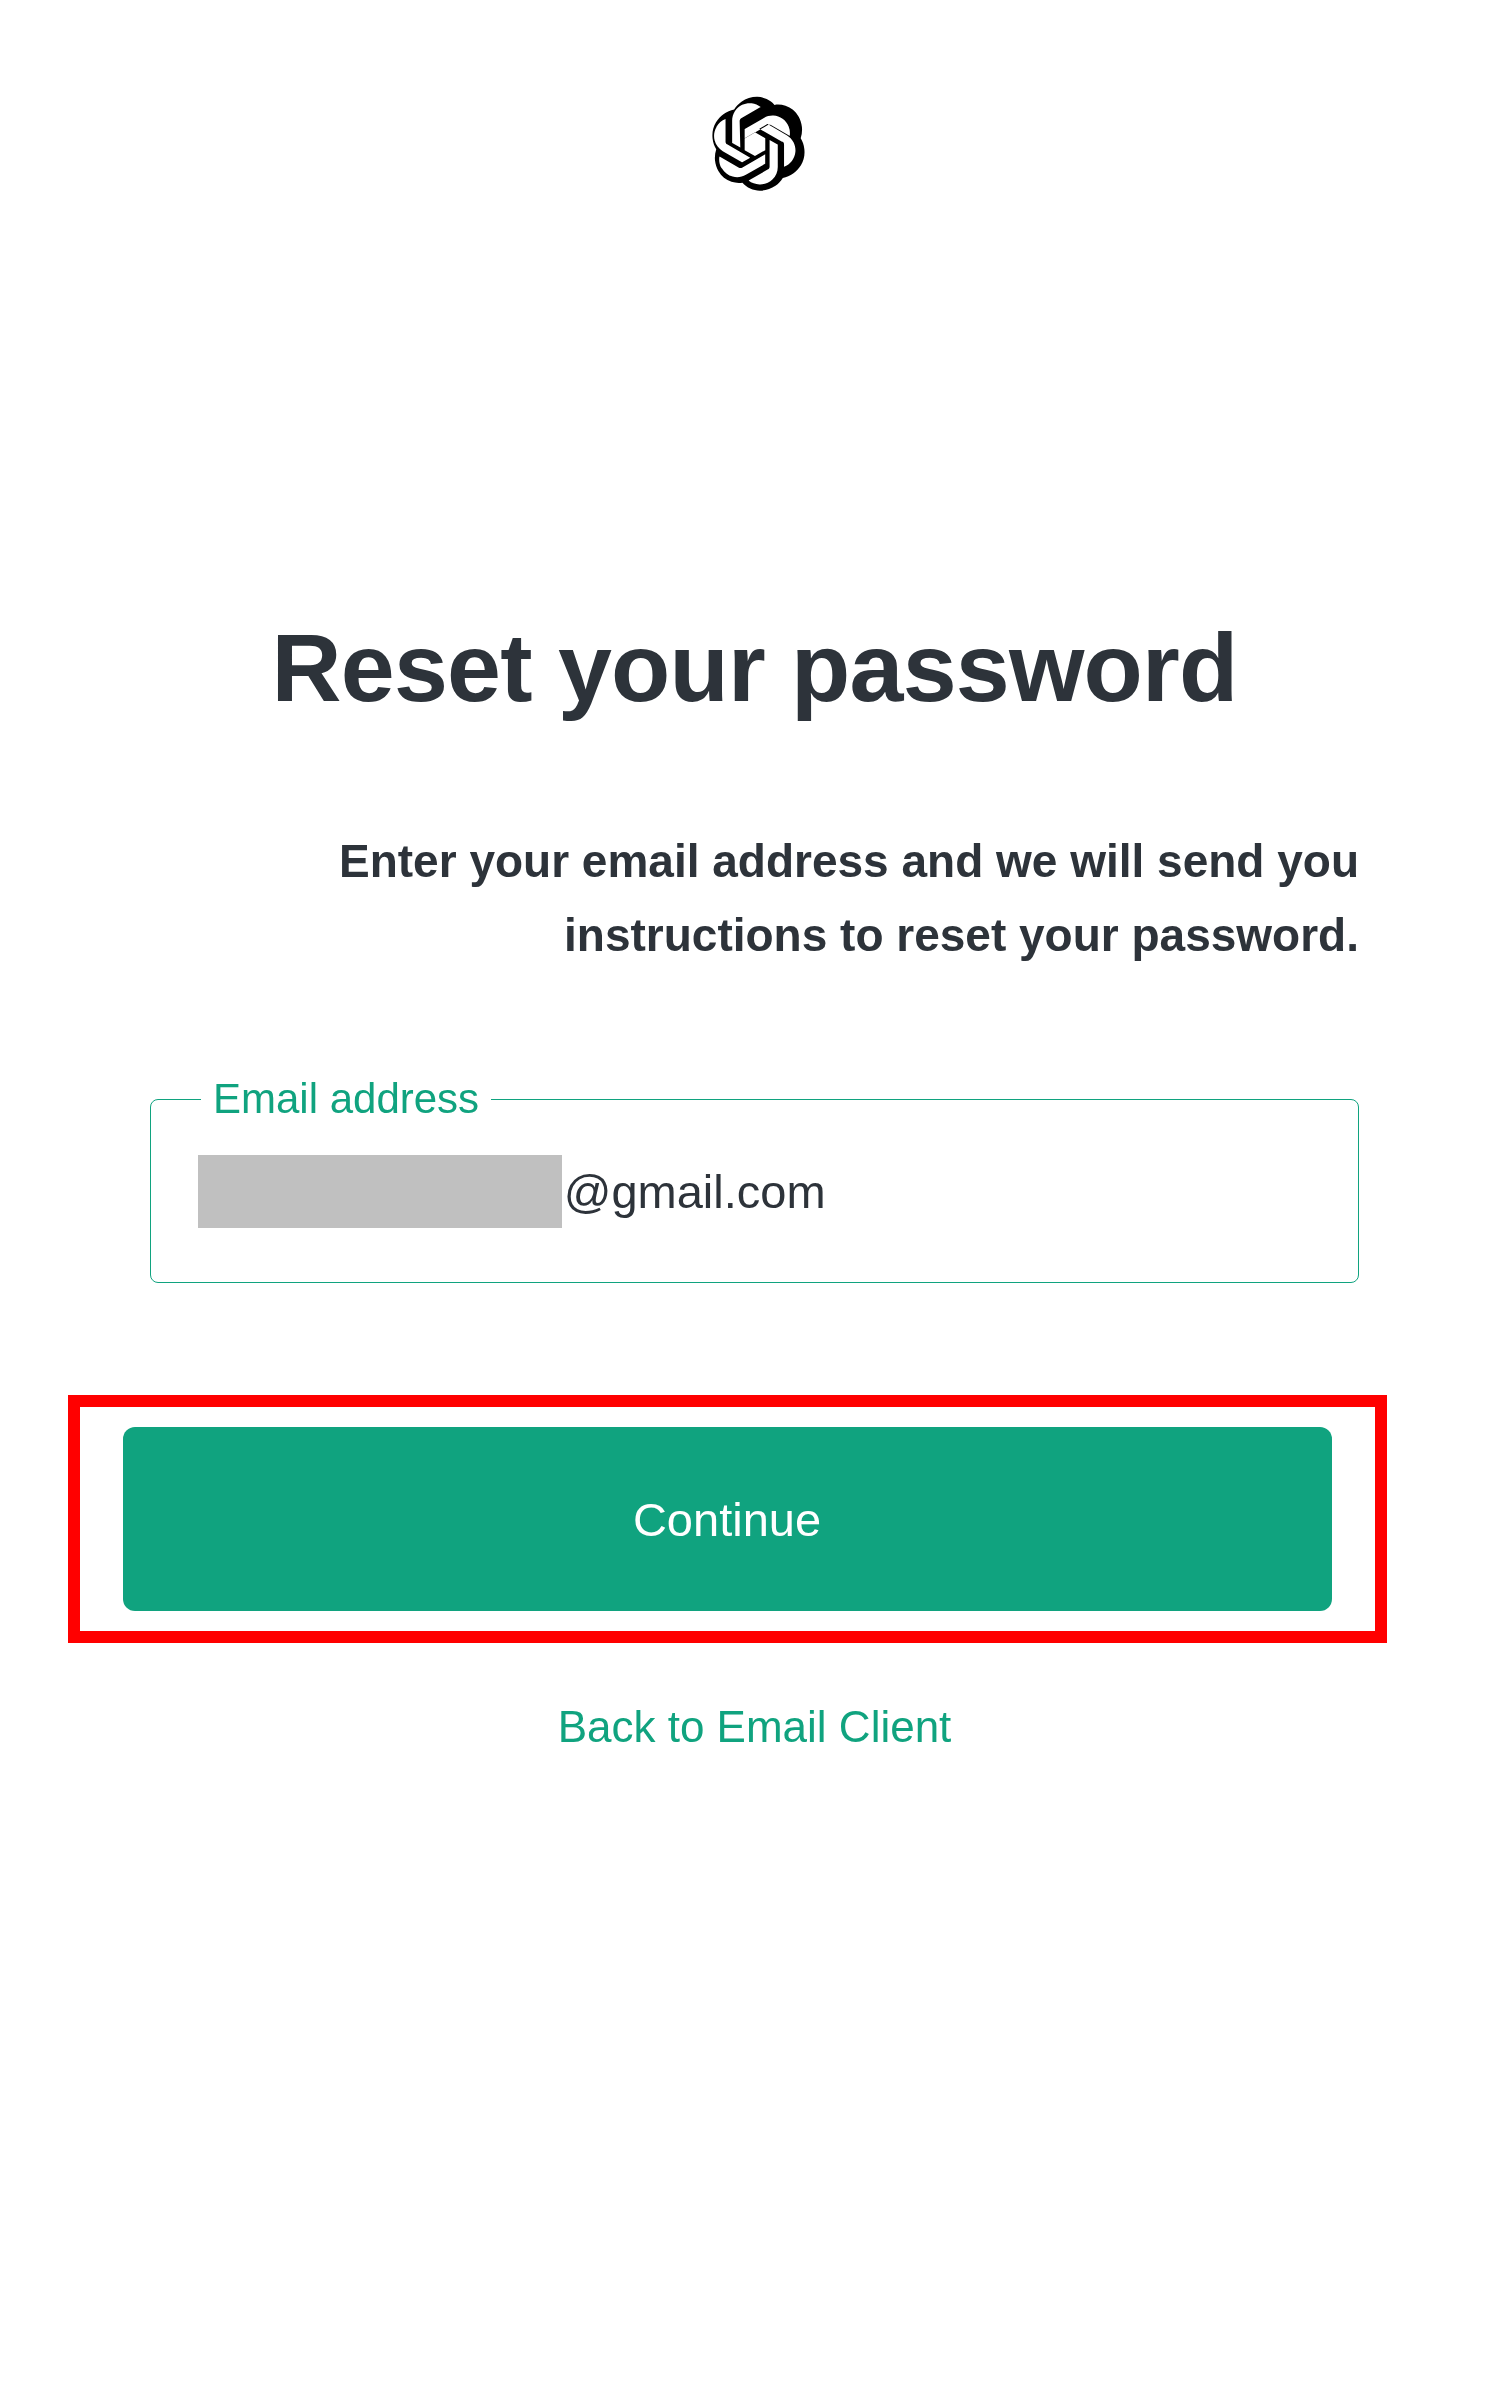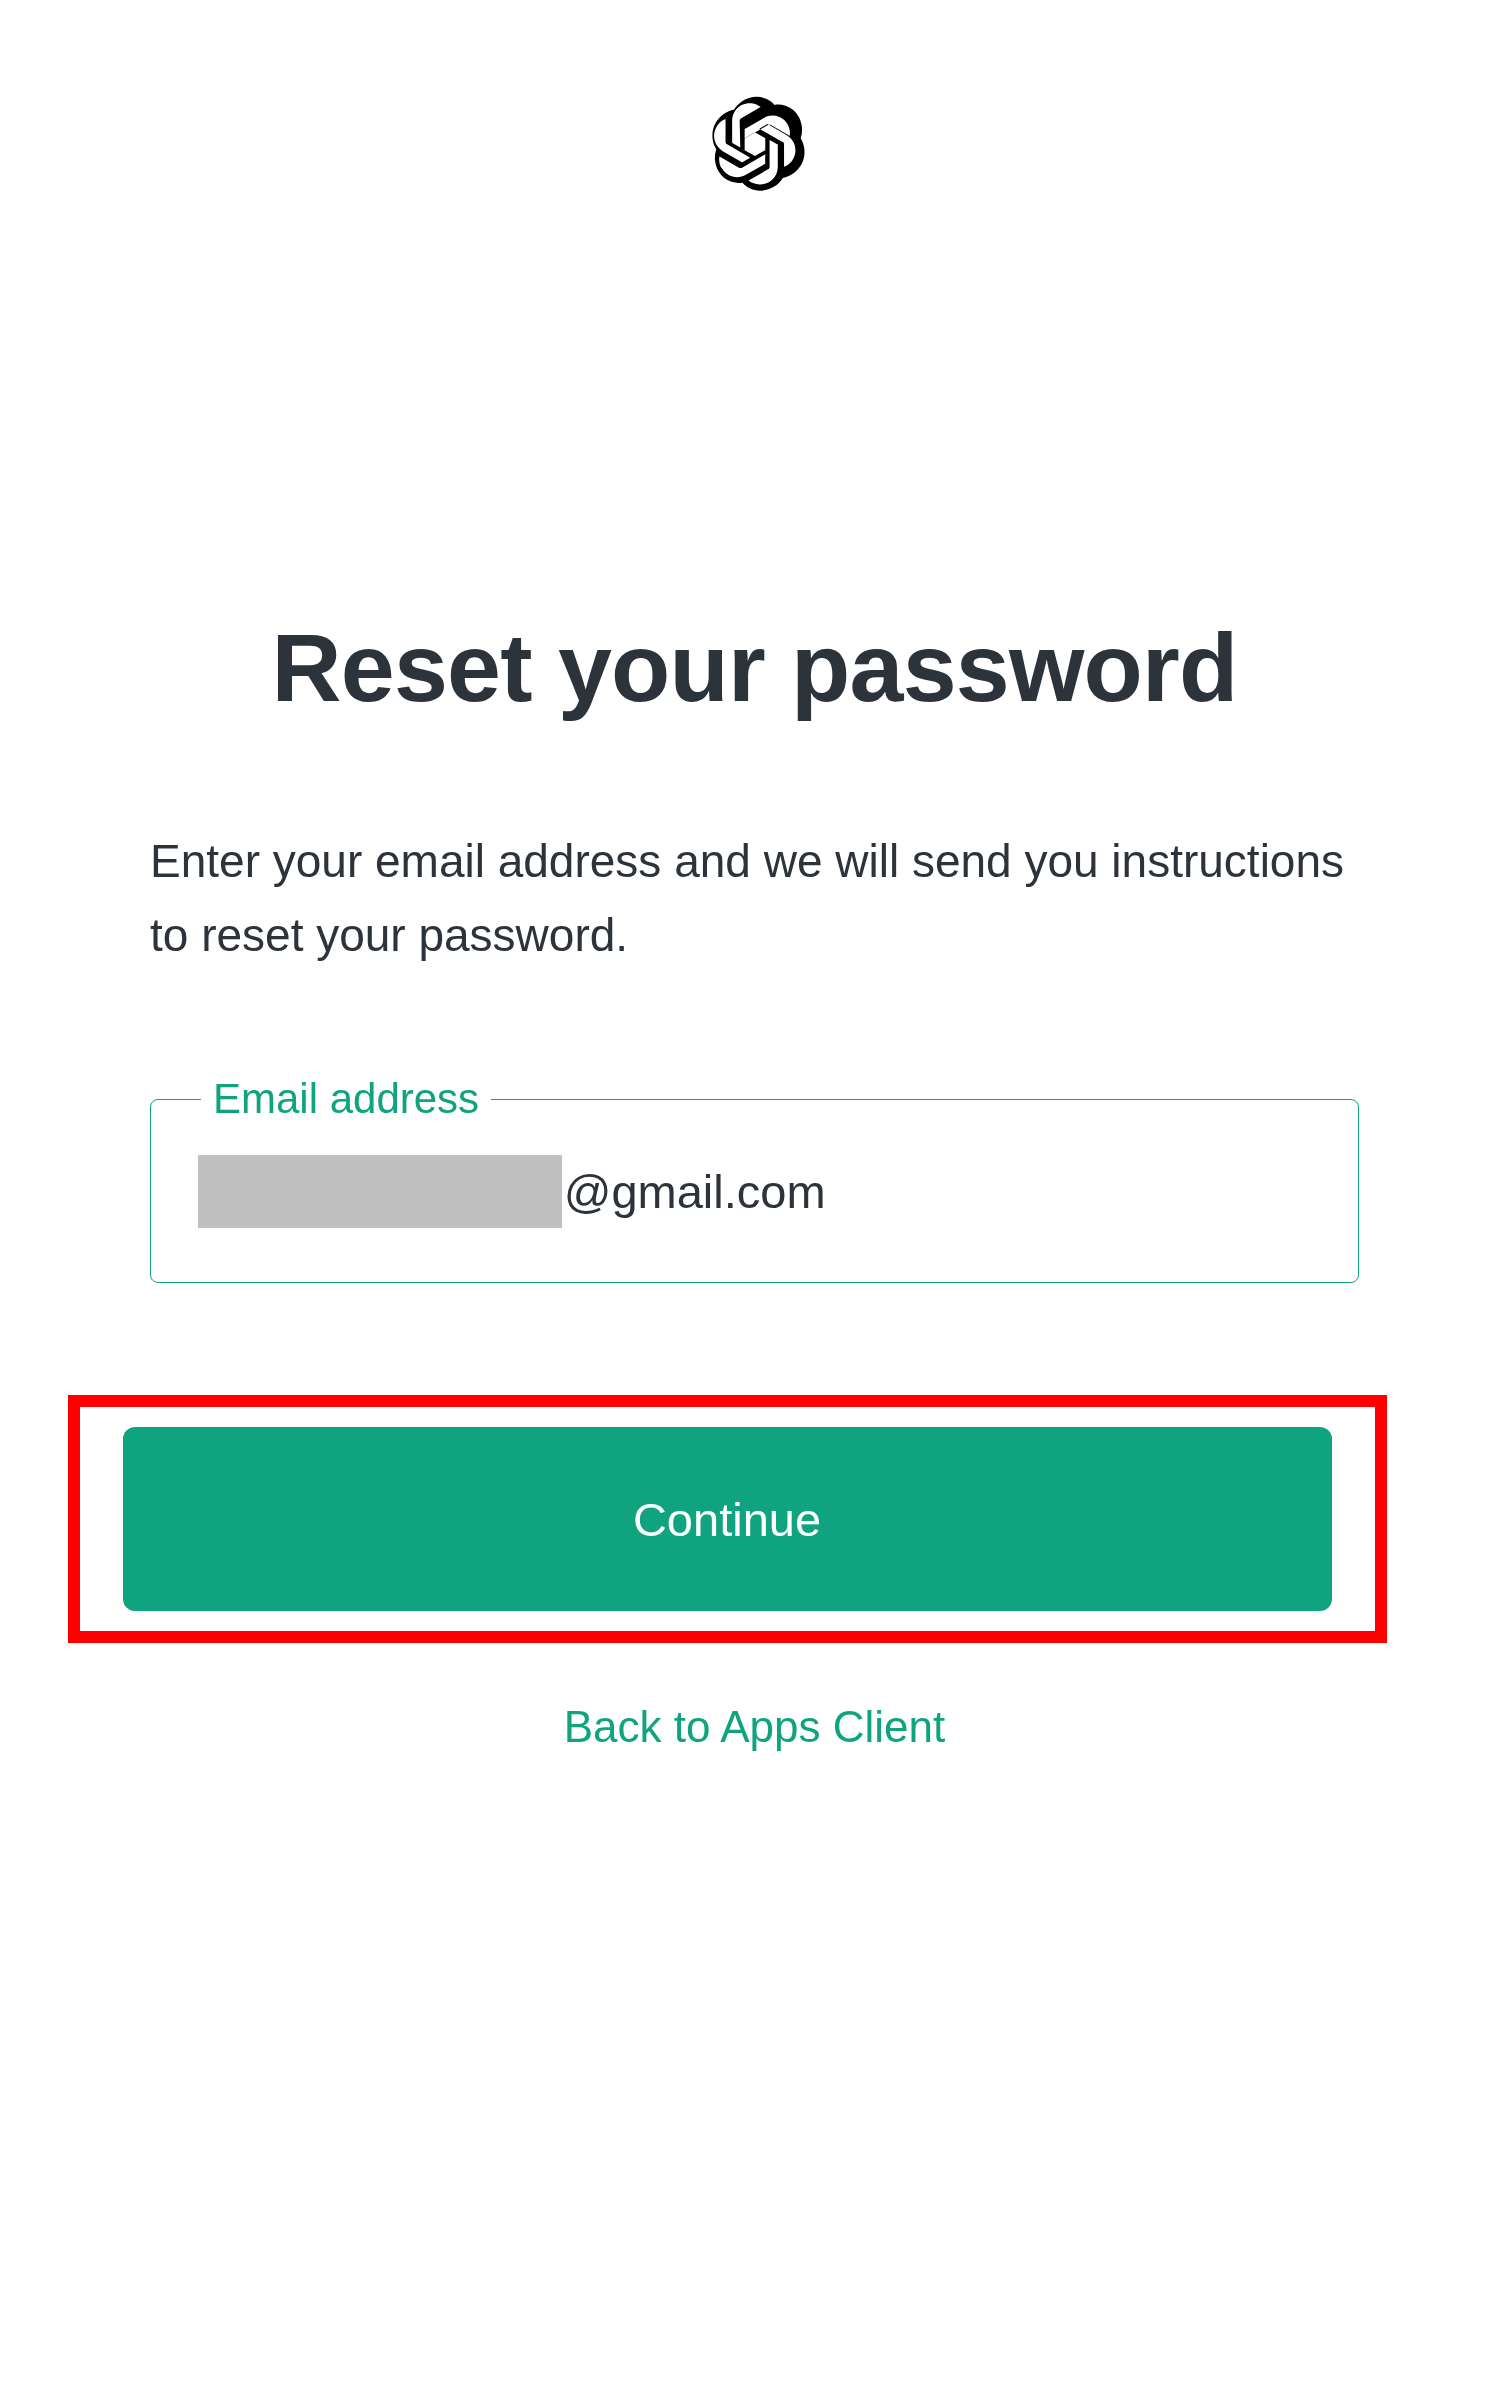"Enter your email address and" .subtext { font-weight: 400 -> 700; text-align: left -> right }
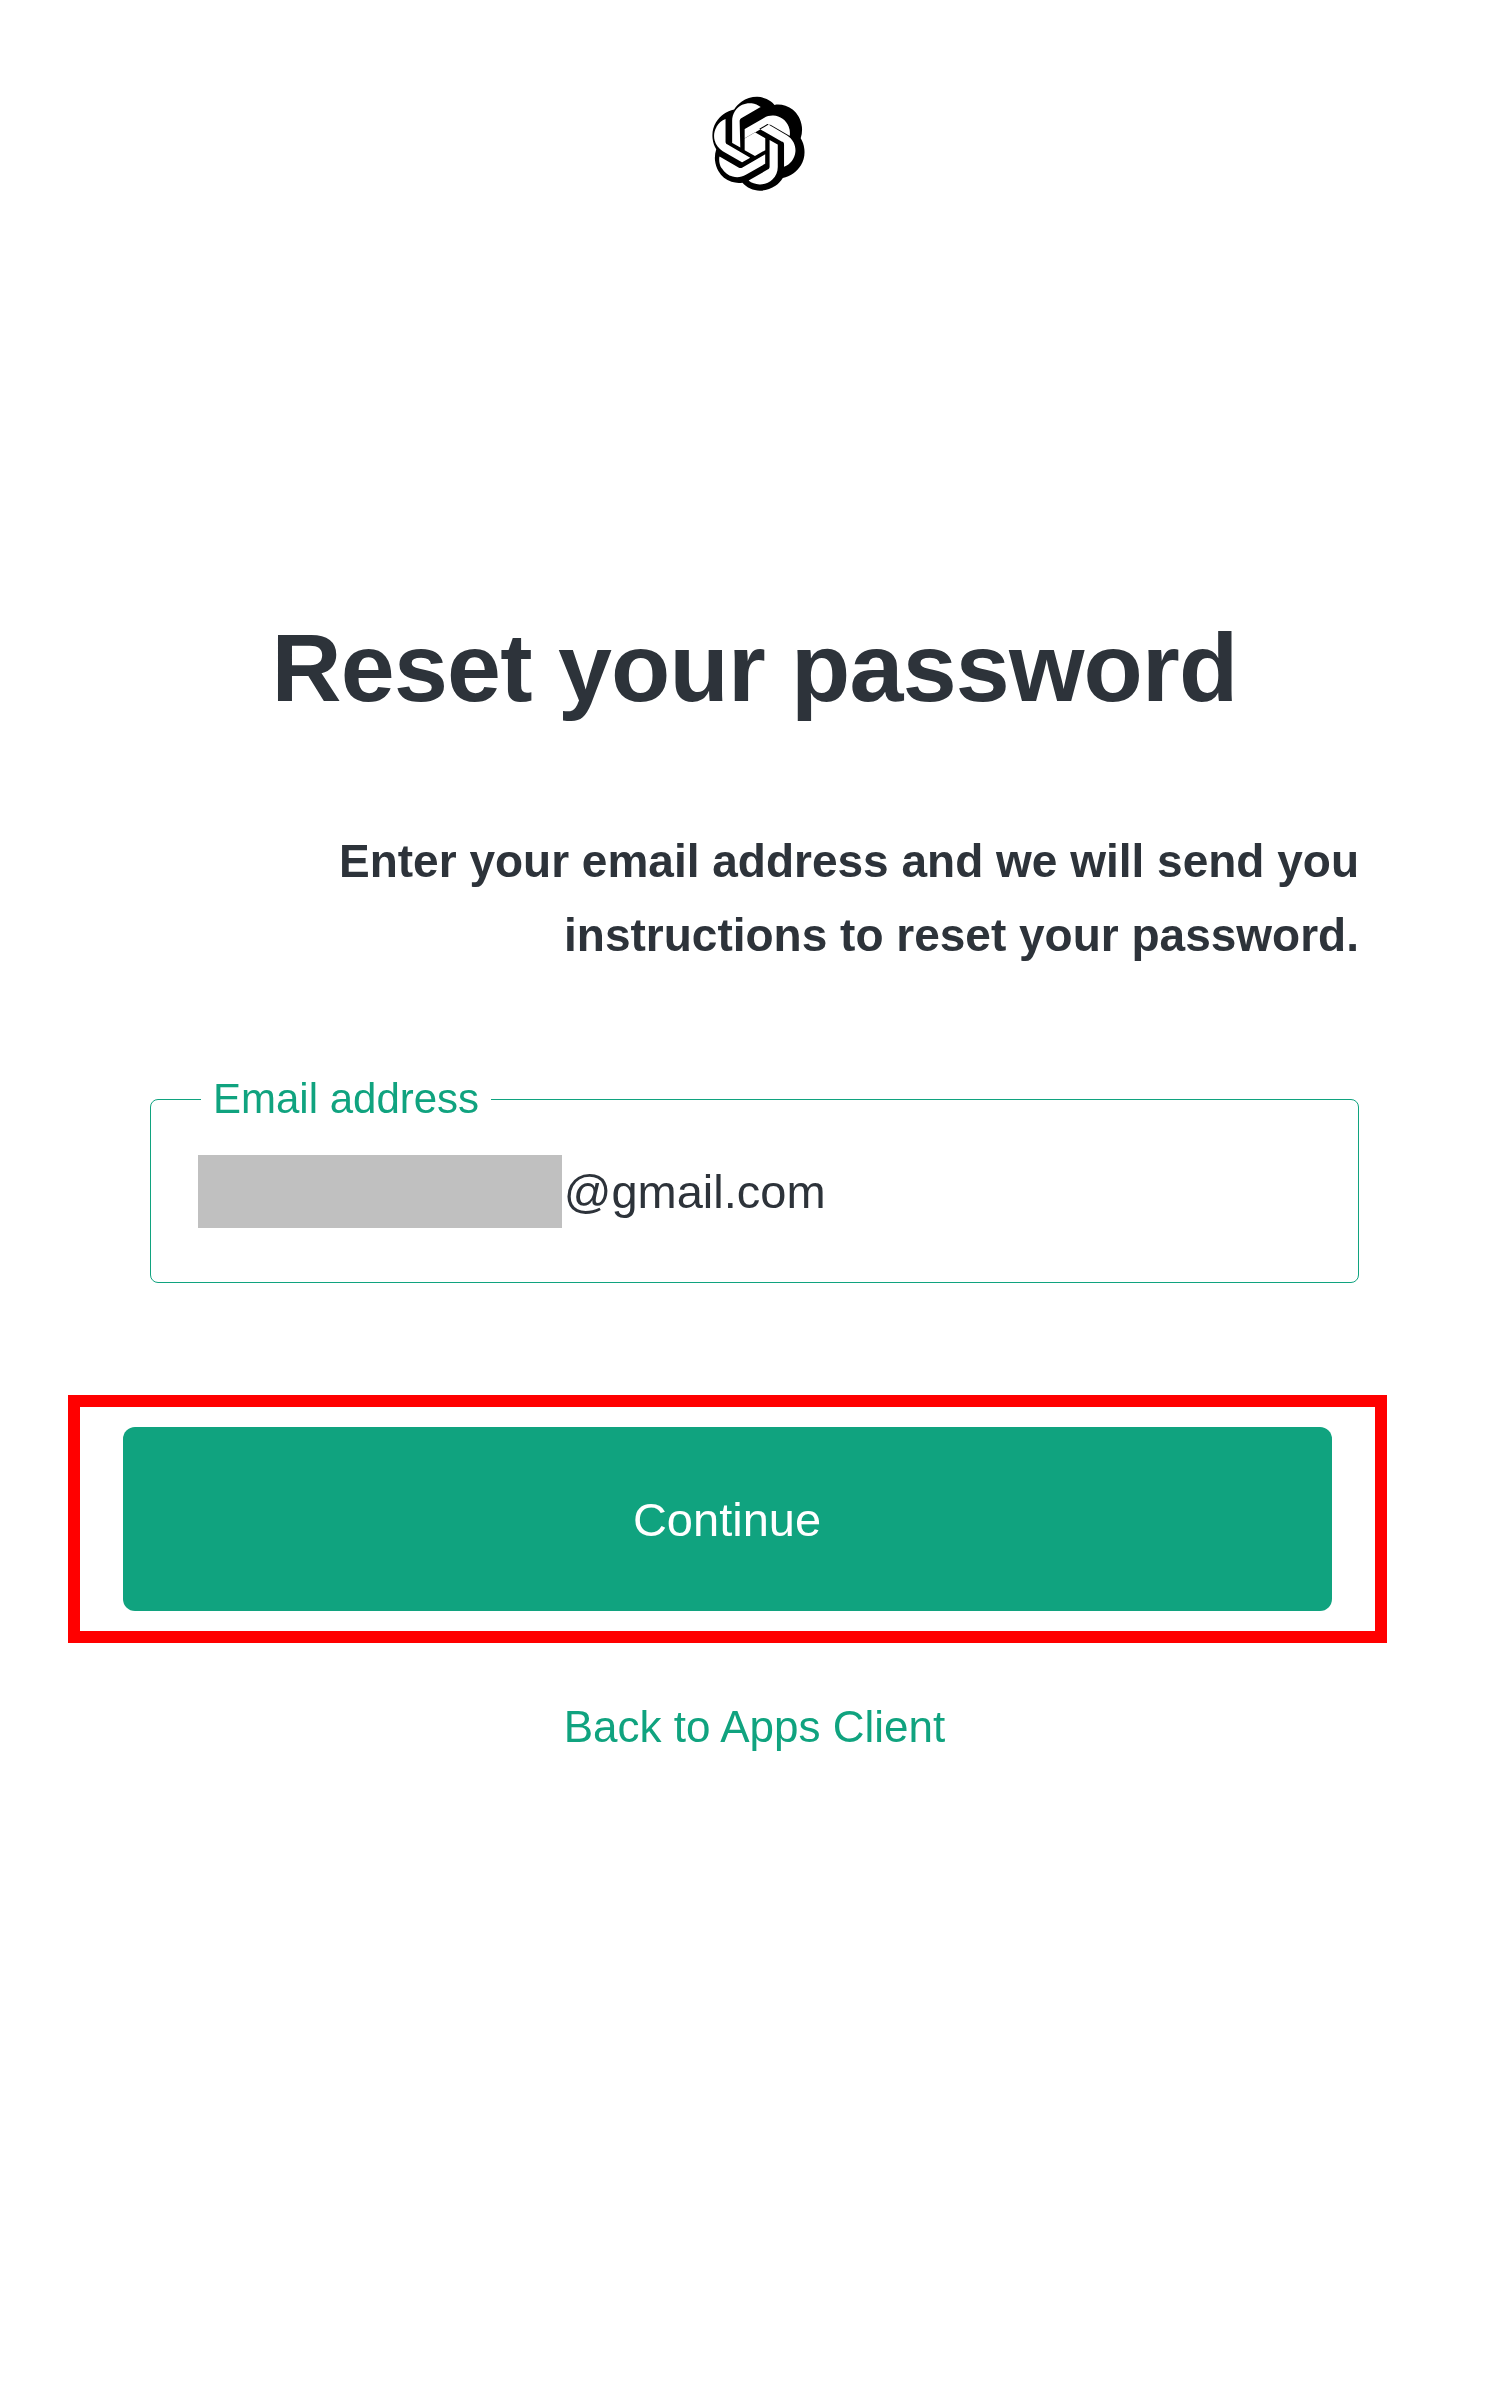"Back to Apps Client" a.back-link { text: Apps -> Email }
